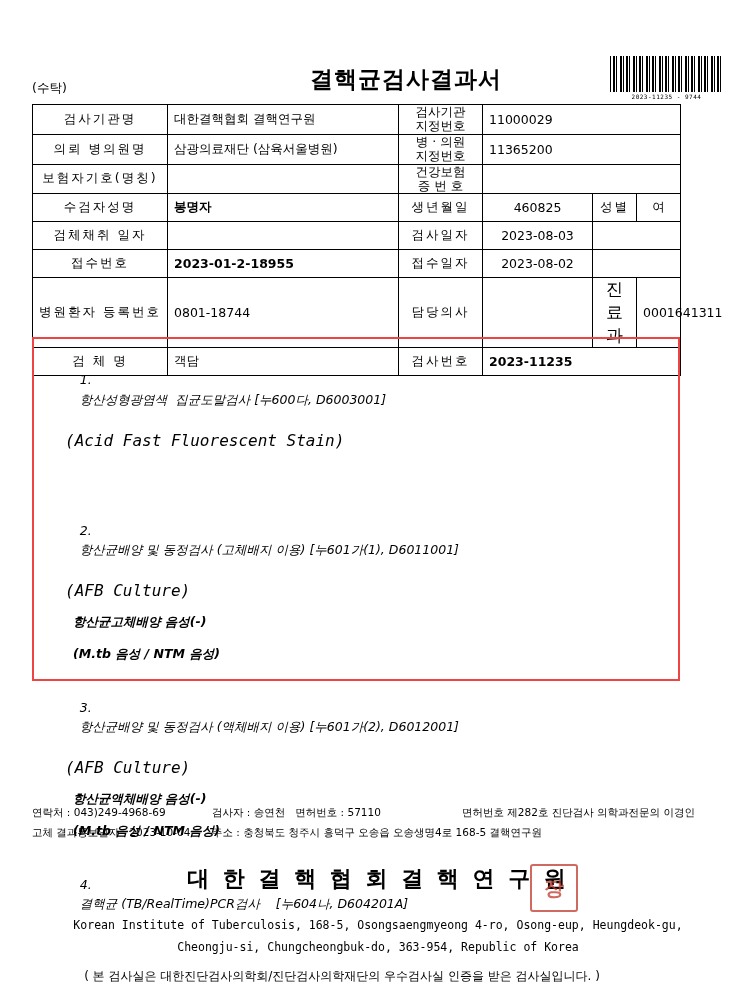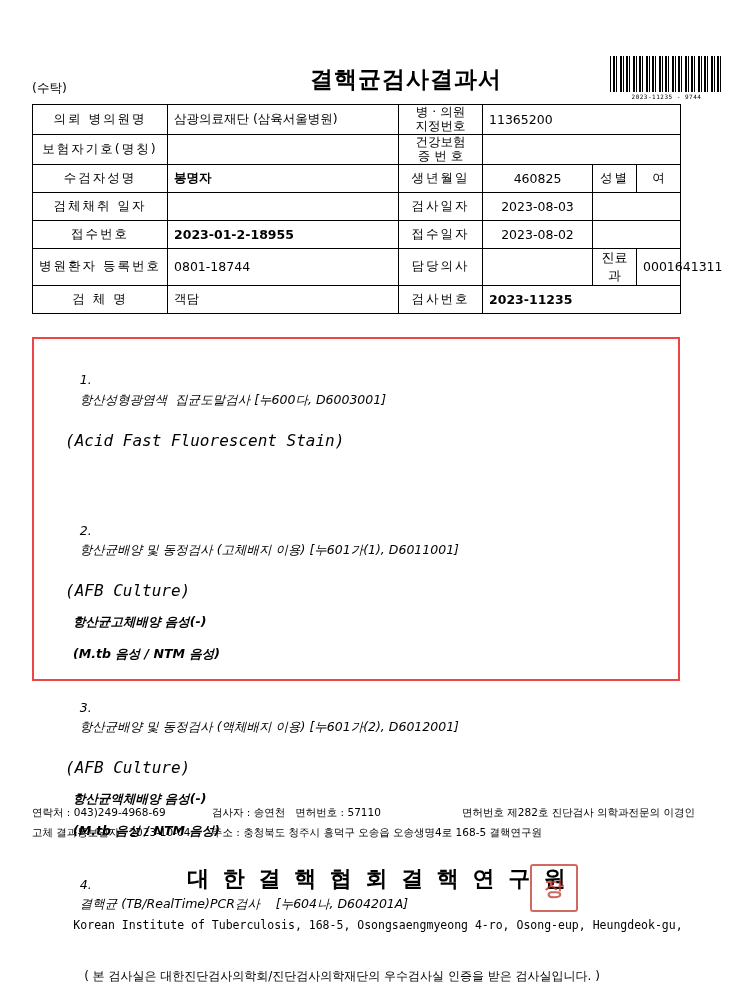"검사기관명" tr { html: none -> <tr> <td>검사기관명</td> <td>대한결핵협회 결핵연구원</td> <td>검사기관<br>지정번호</td> <td>11000029</td> </tr> }
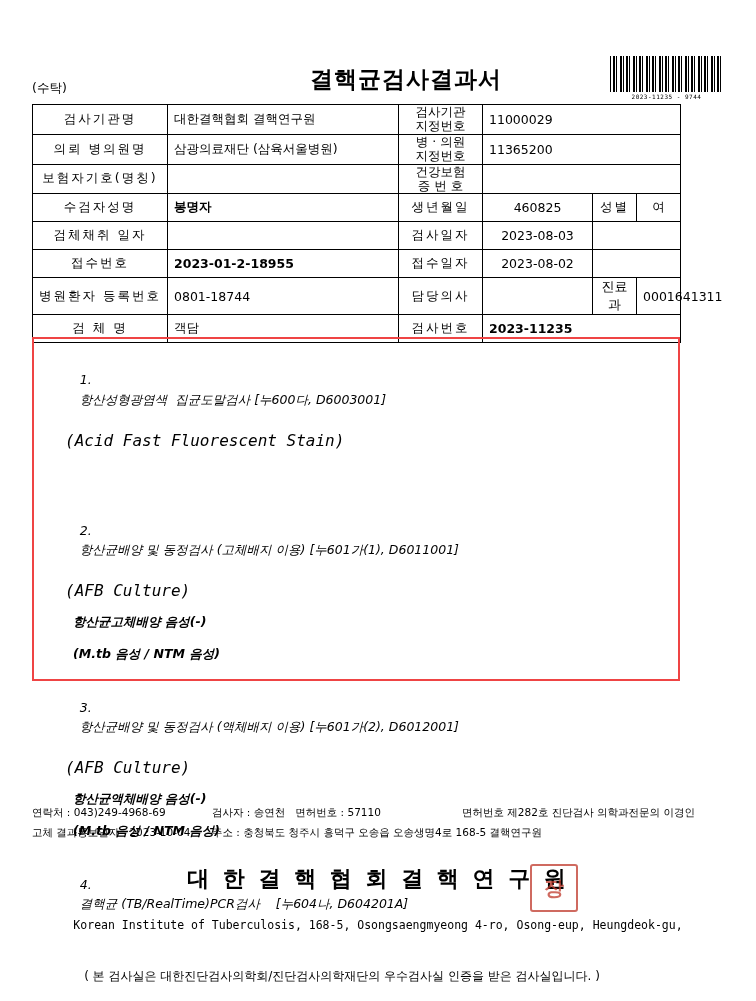"진료과" td.lbl { font-size: 13px -> 17px }
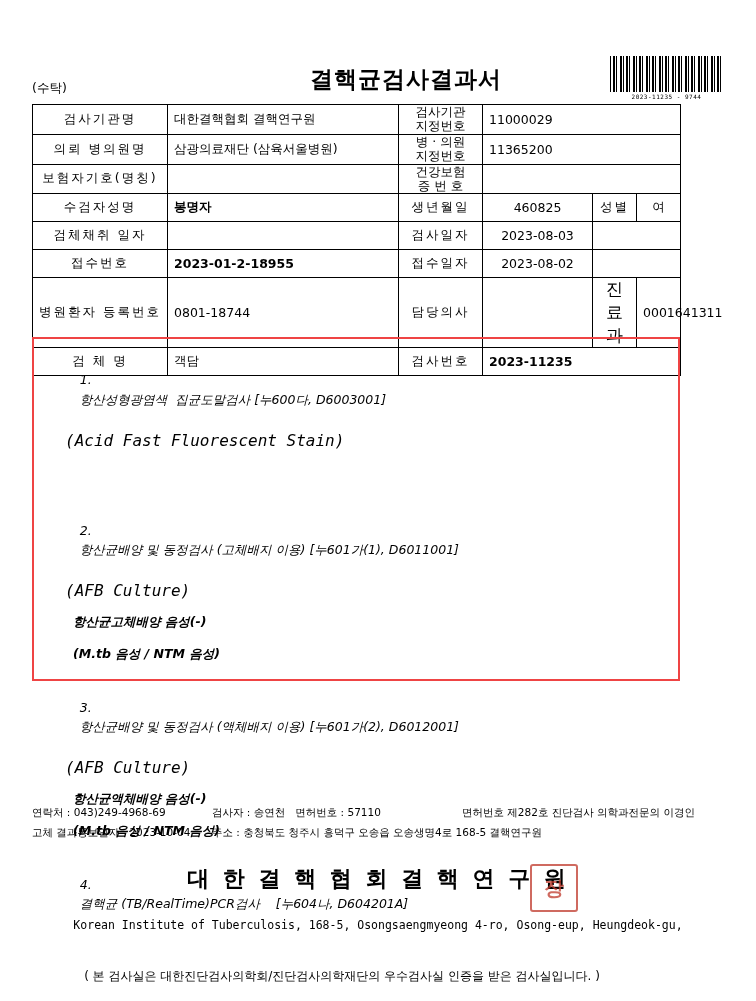"Cheongju-si, Chungcheongbuk-do, 363-954," div { html: none -> <div>Cheongju-si, Chungcheongbuk-do, 363-954, Republic of Korea</div> }
